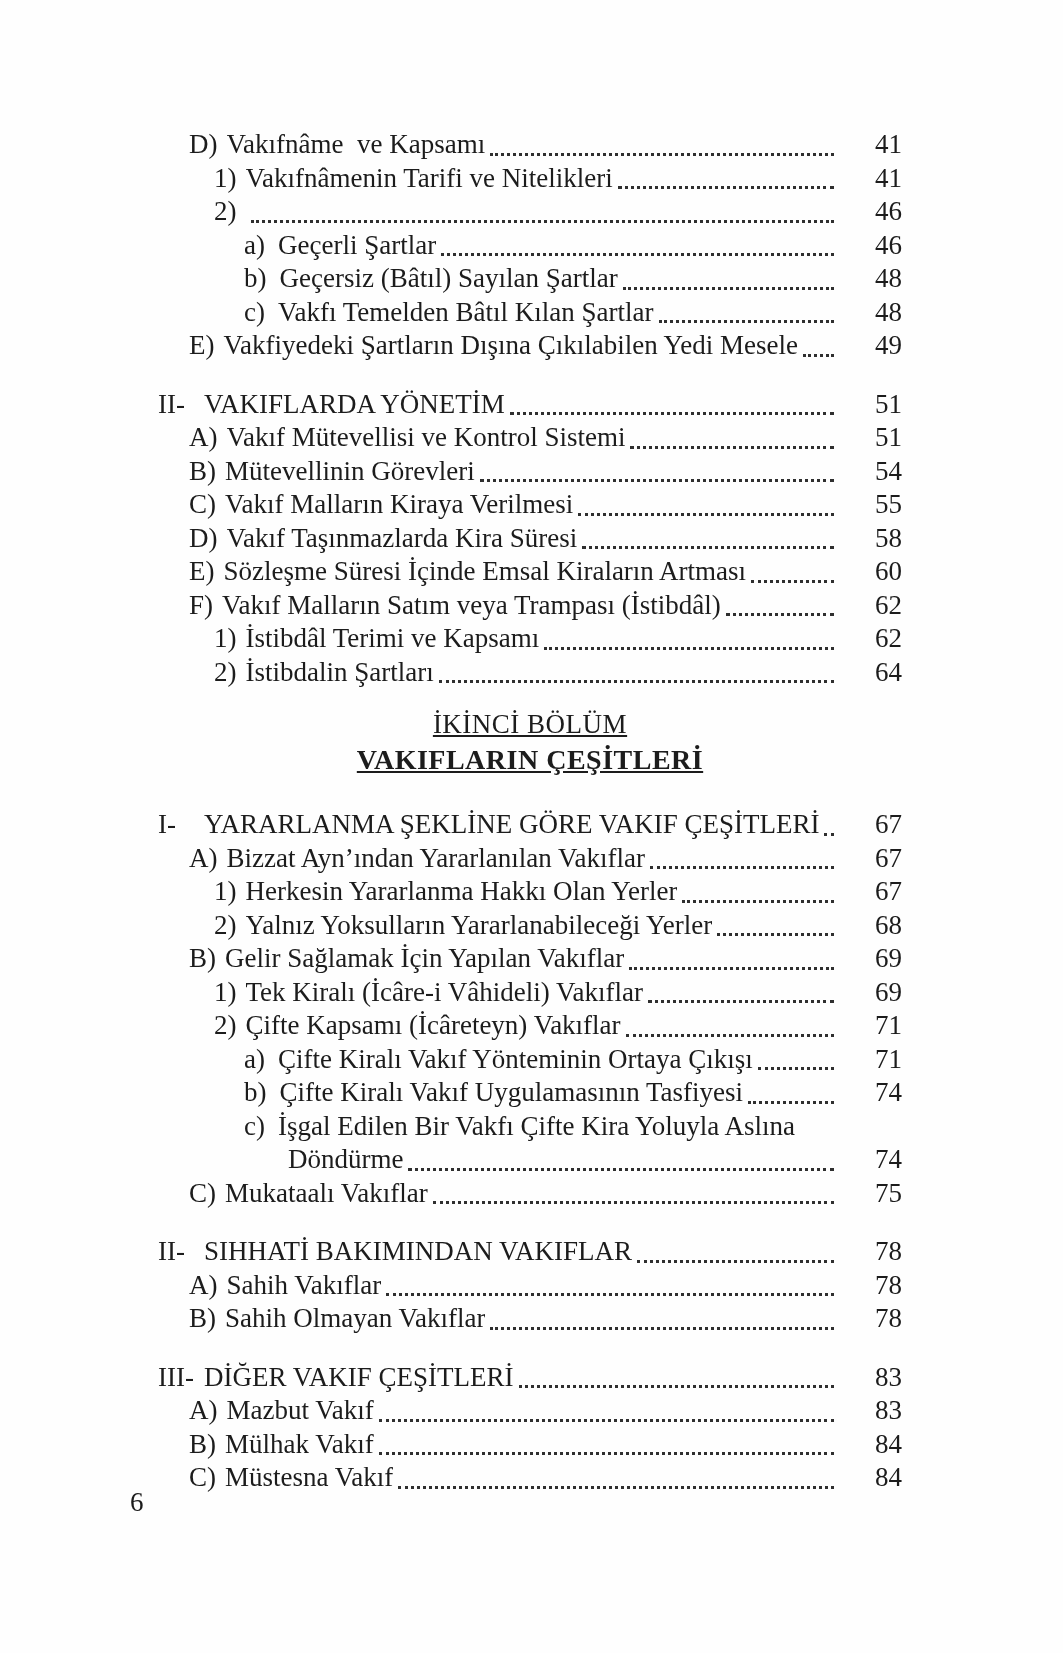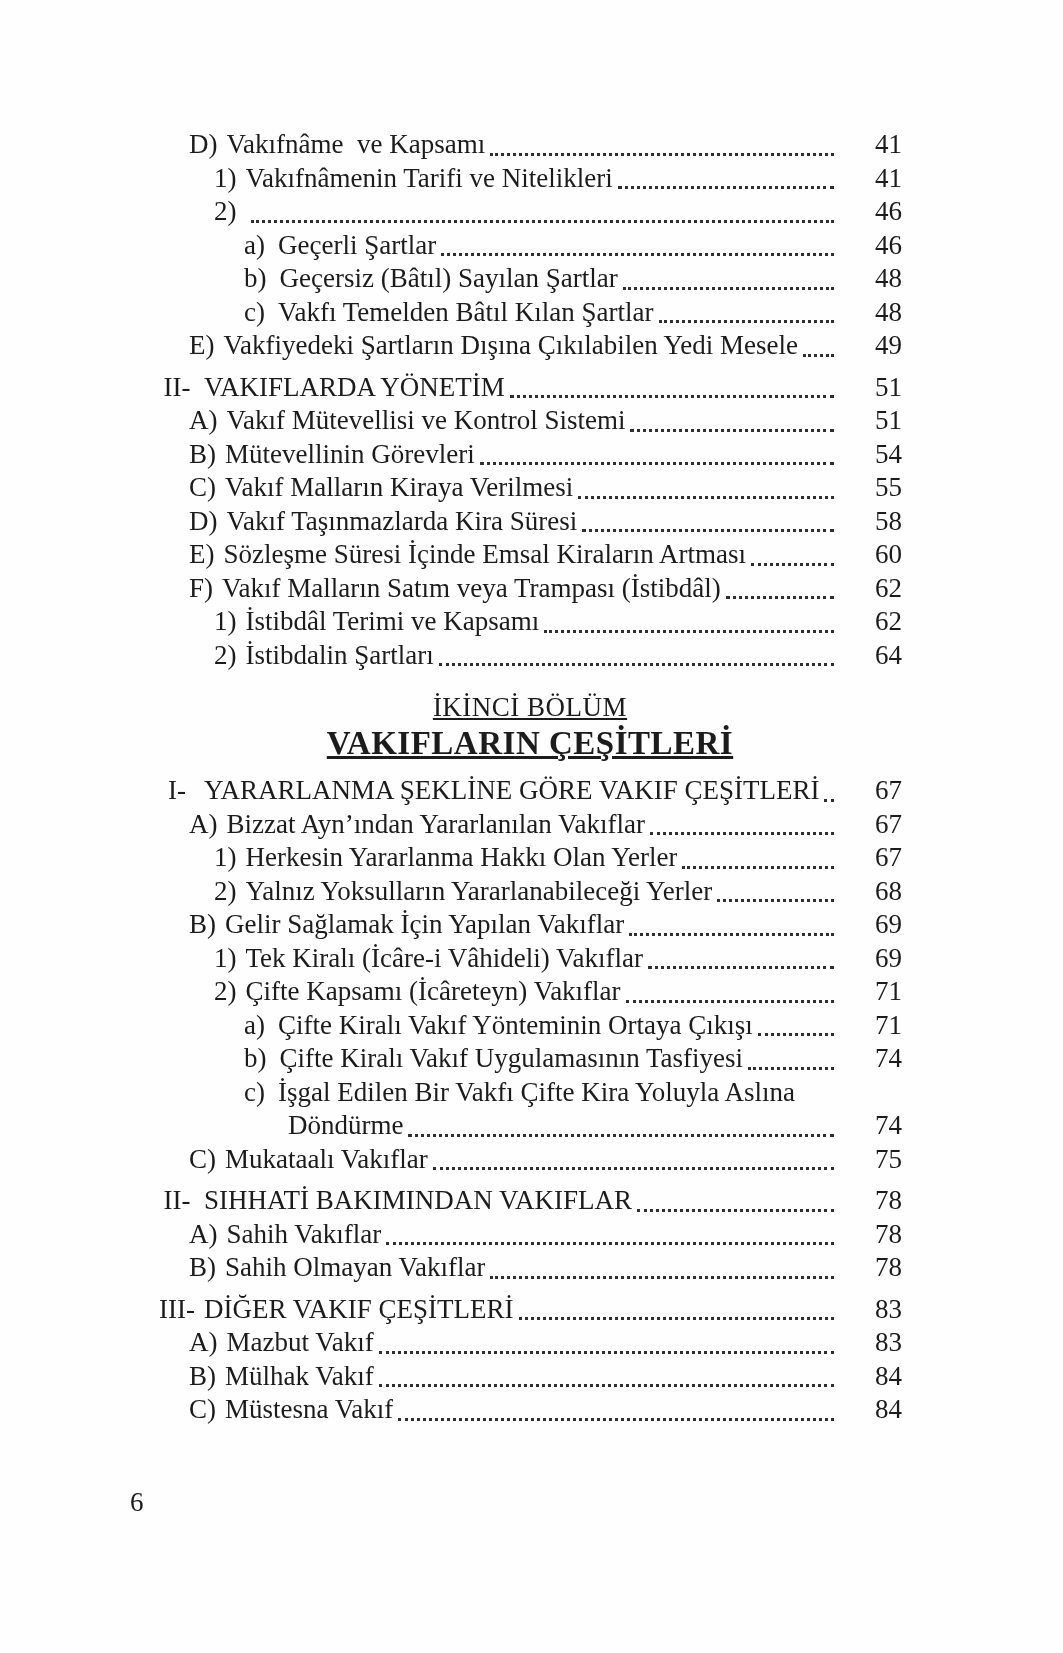"II-" .lvl0 .marker { margin-top: none -> 17px; text-align: center -> left }
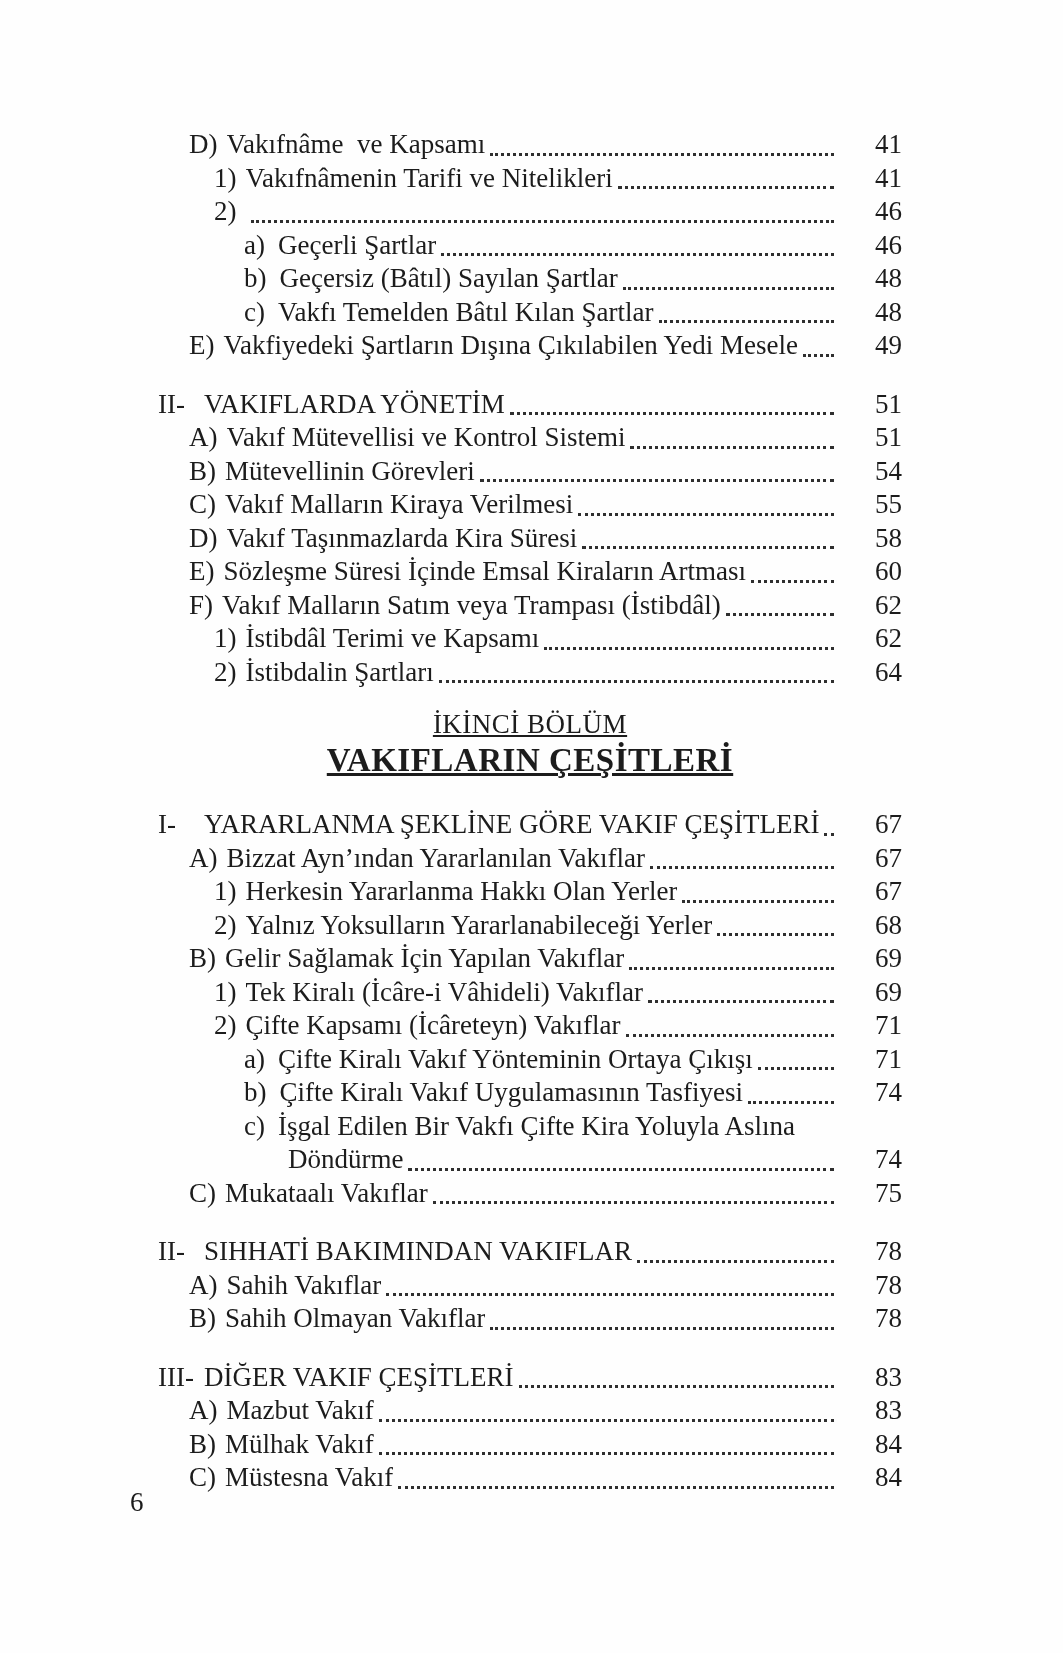"VAKIFLARIN ÇEŞİTLERİ" .toc-heading.bold { font-size: 33px -> 28px }
